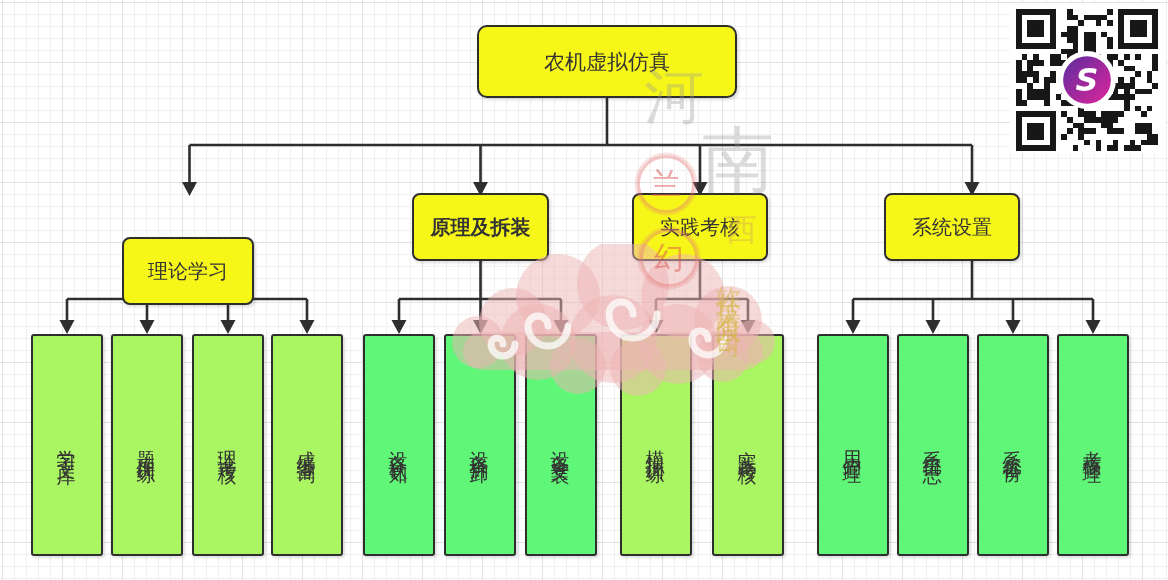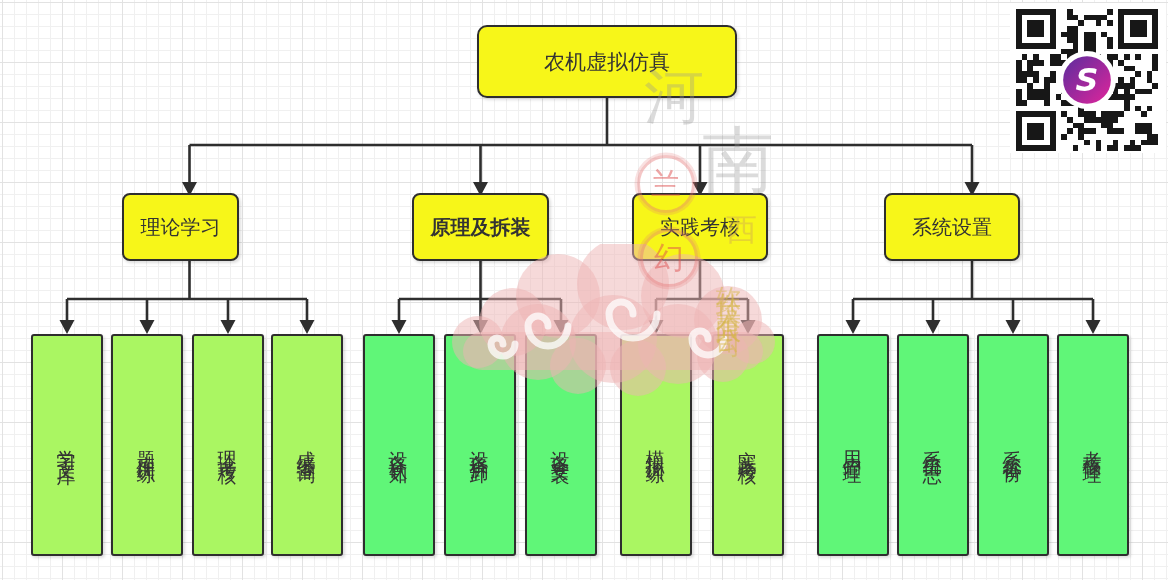"理论学习" div.node { margin-top: none -> 44px; width: 117px -> 132px }
